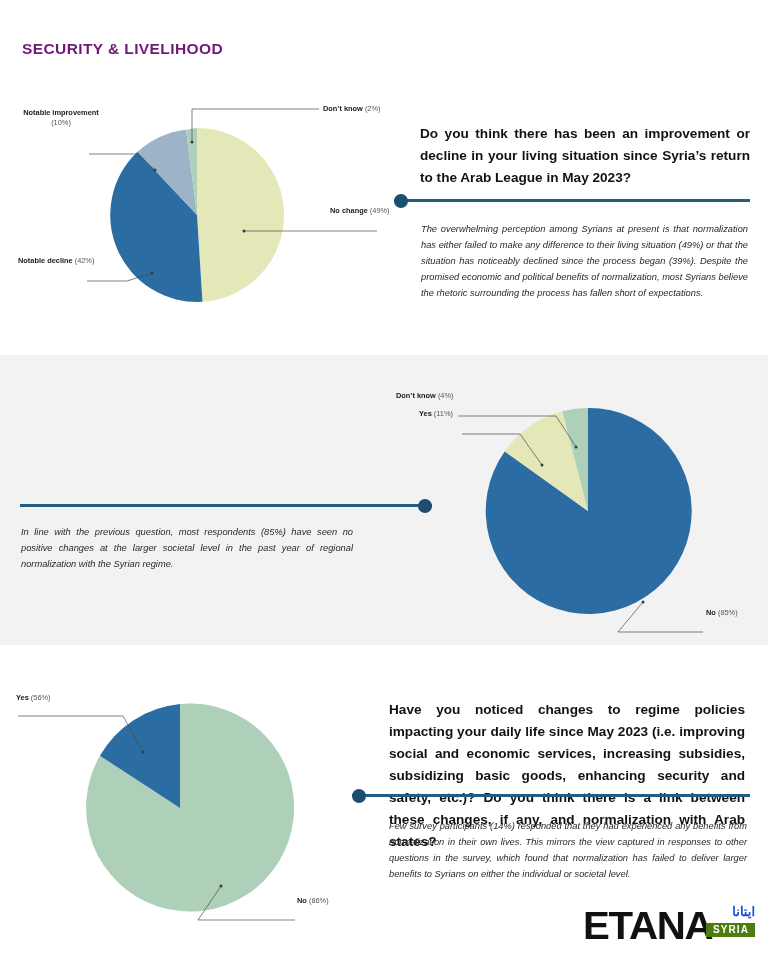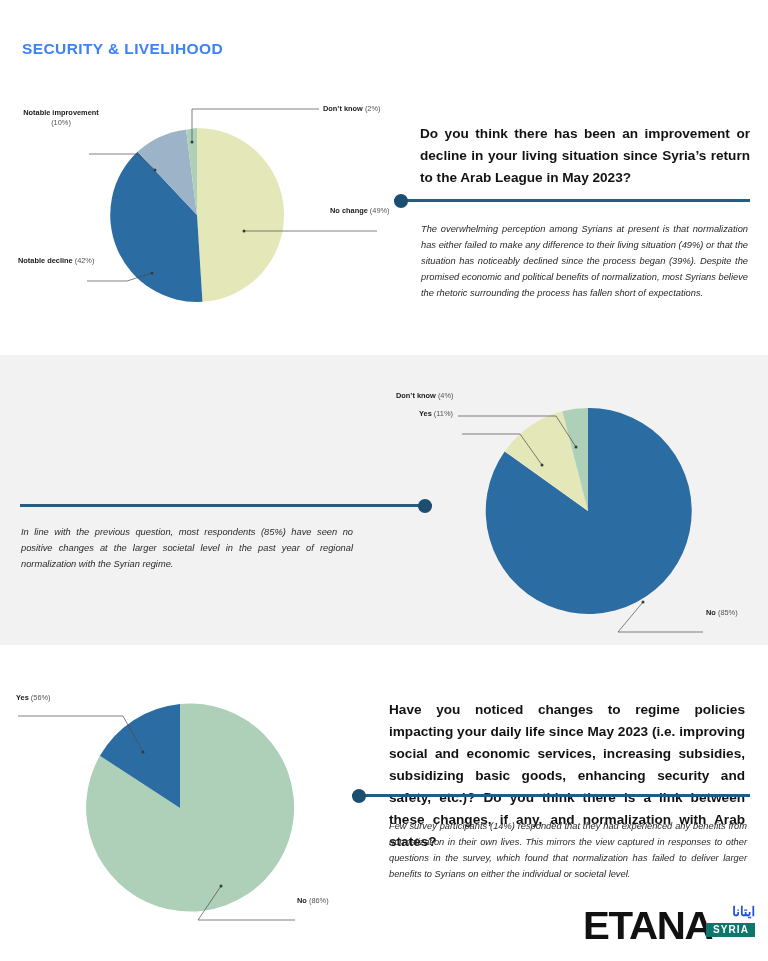"SECURITY & LIVELIHOOD" .page-title { color: #3b82f6 -> #701a75 }
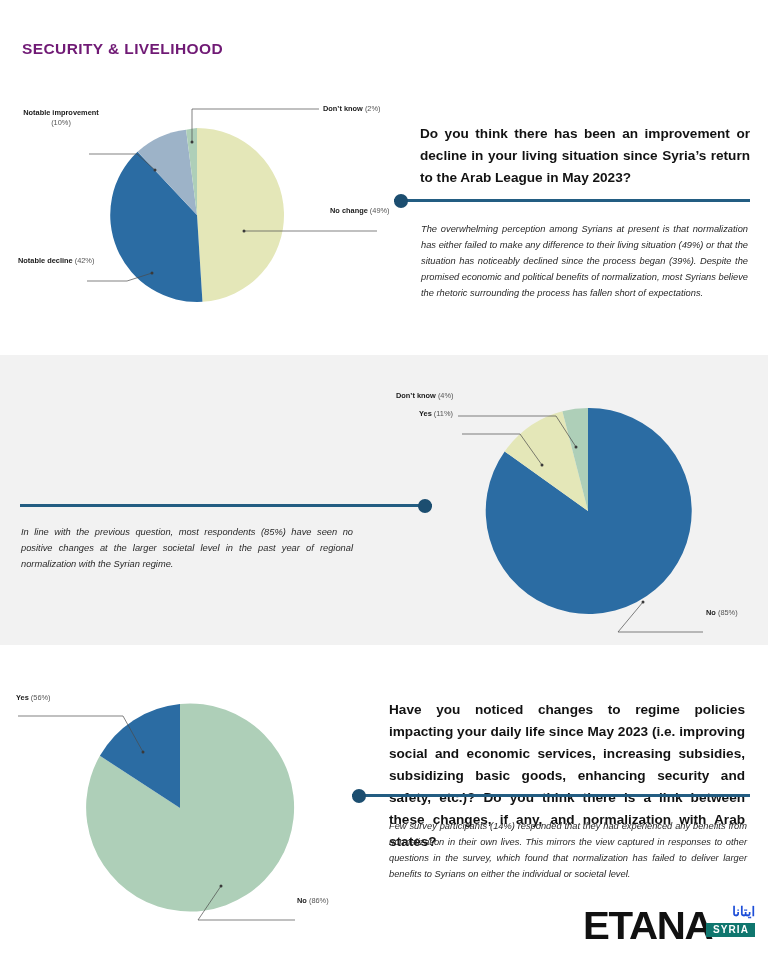"SYRIA" #logo .syria-badge { background: #0f766e -> #4d7c0f }
